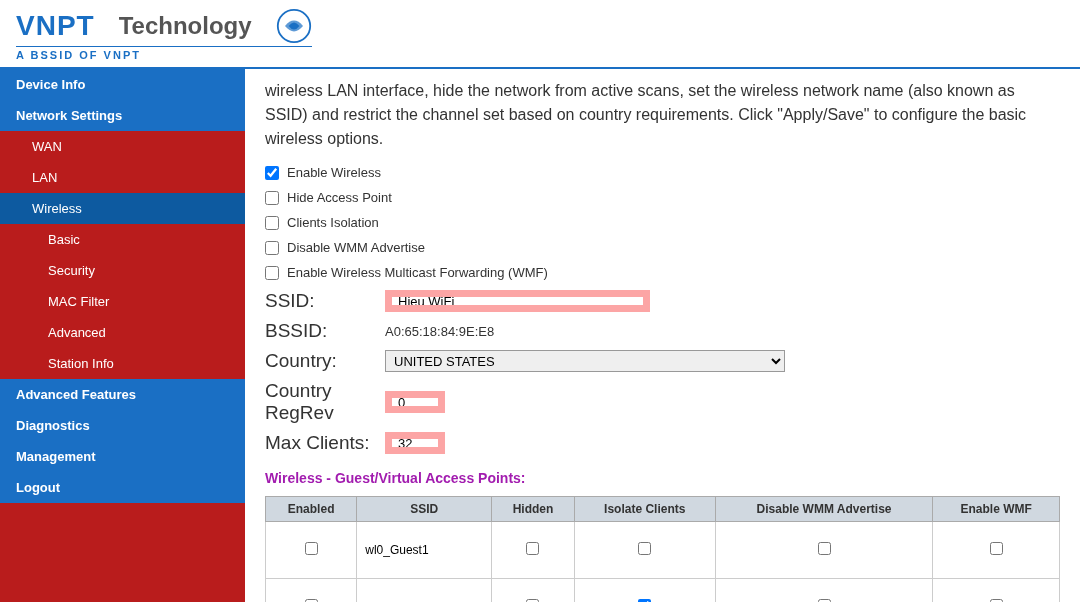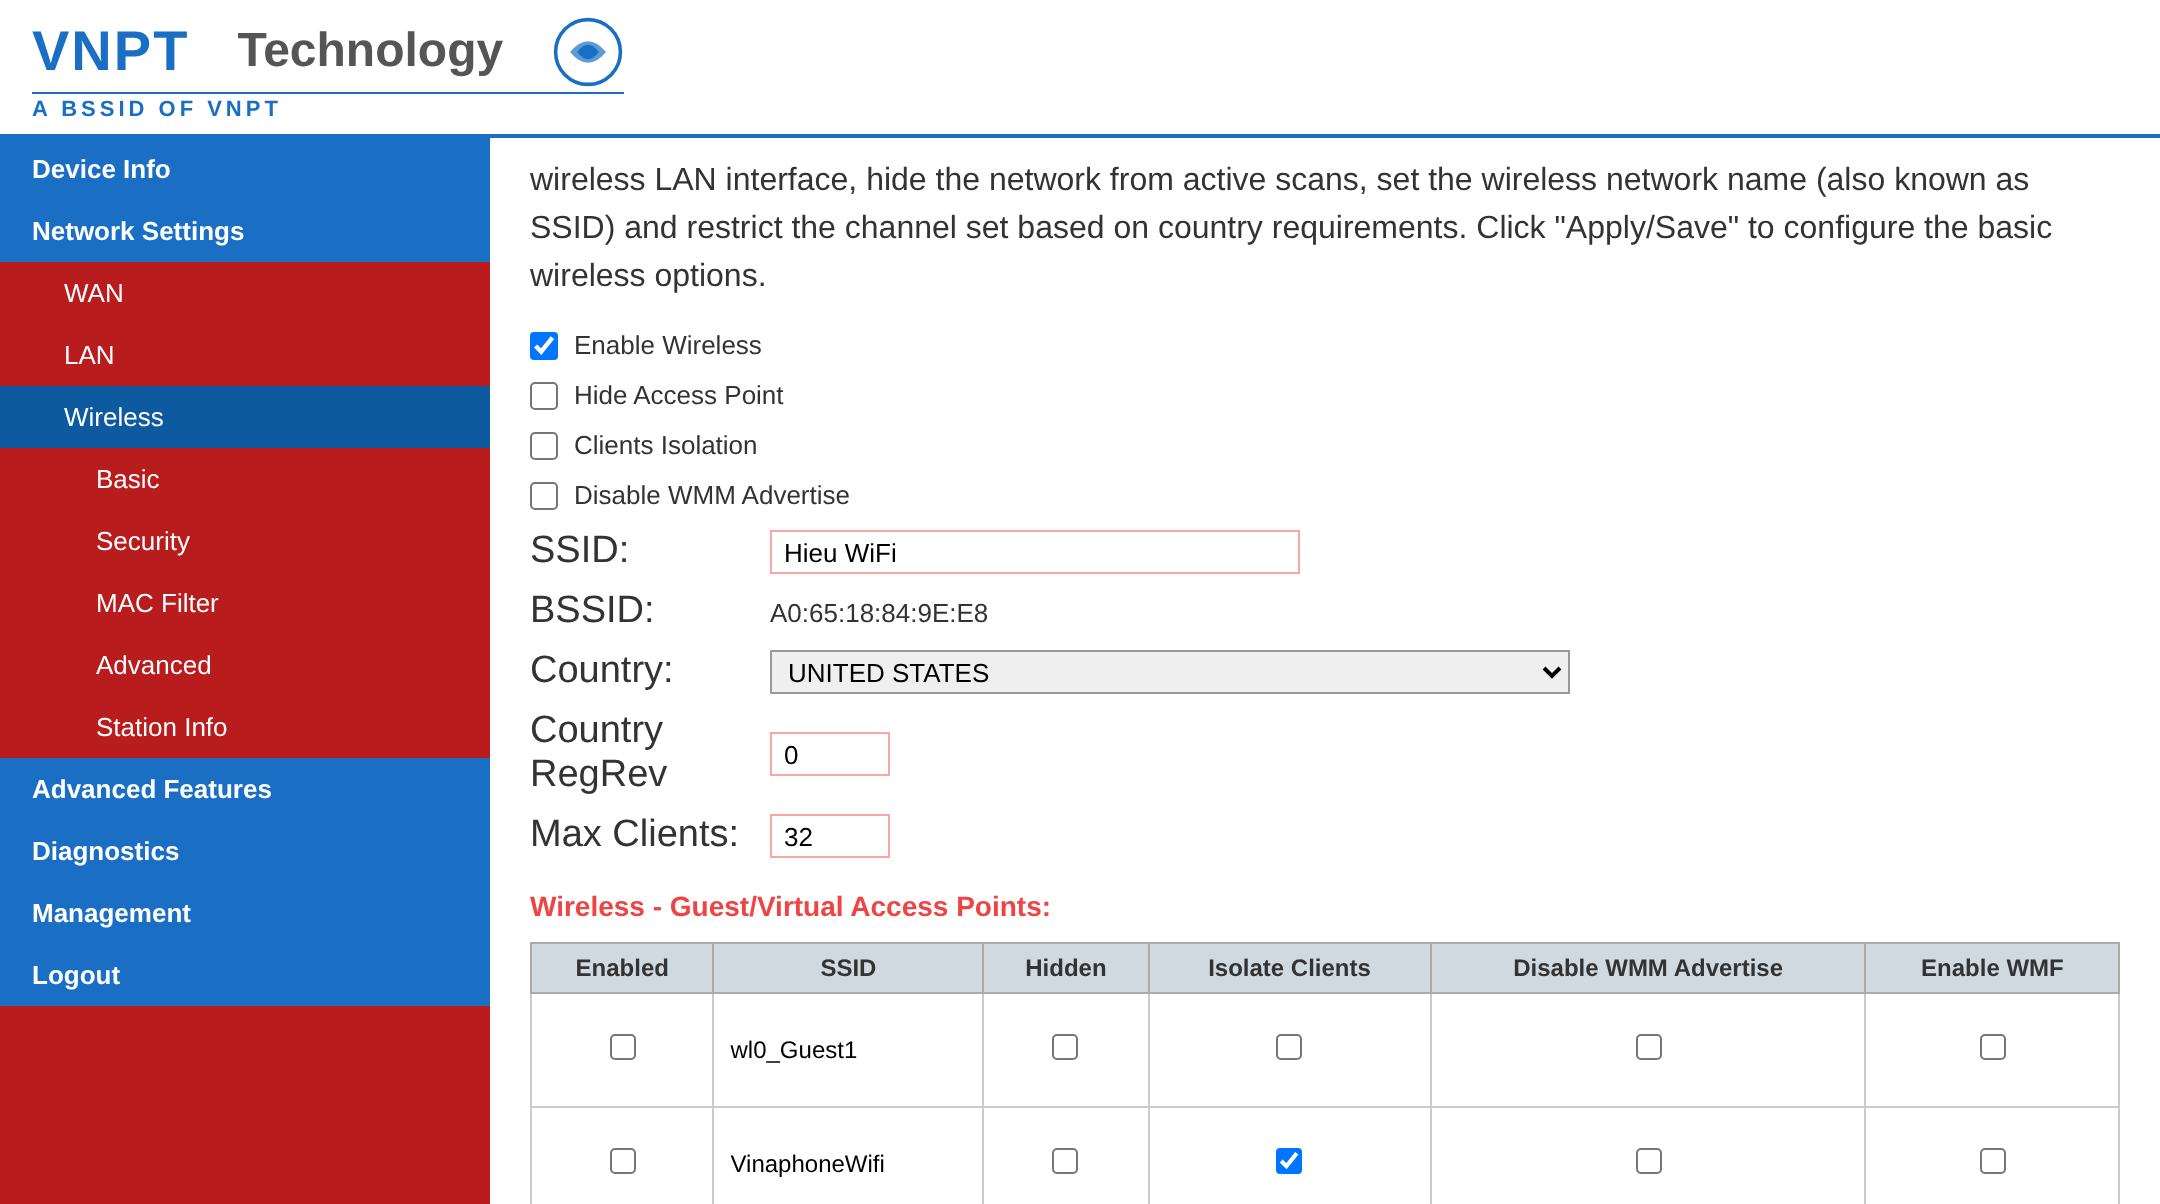"Enable Wireless Multicast Forwarding" div.checkbox-row { html: none -> <div> <input> <span>Enable Wireless Multicast Forwarding (WMF)</span> </div> }
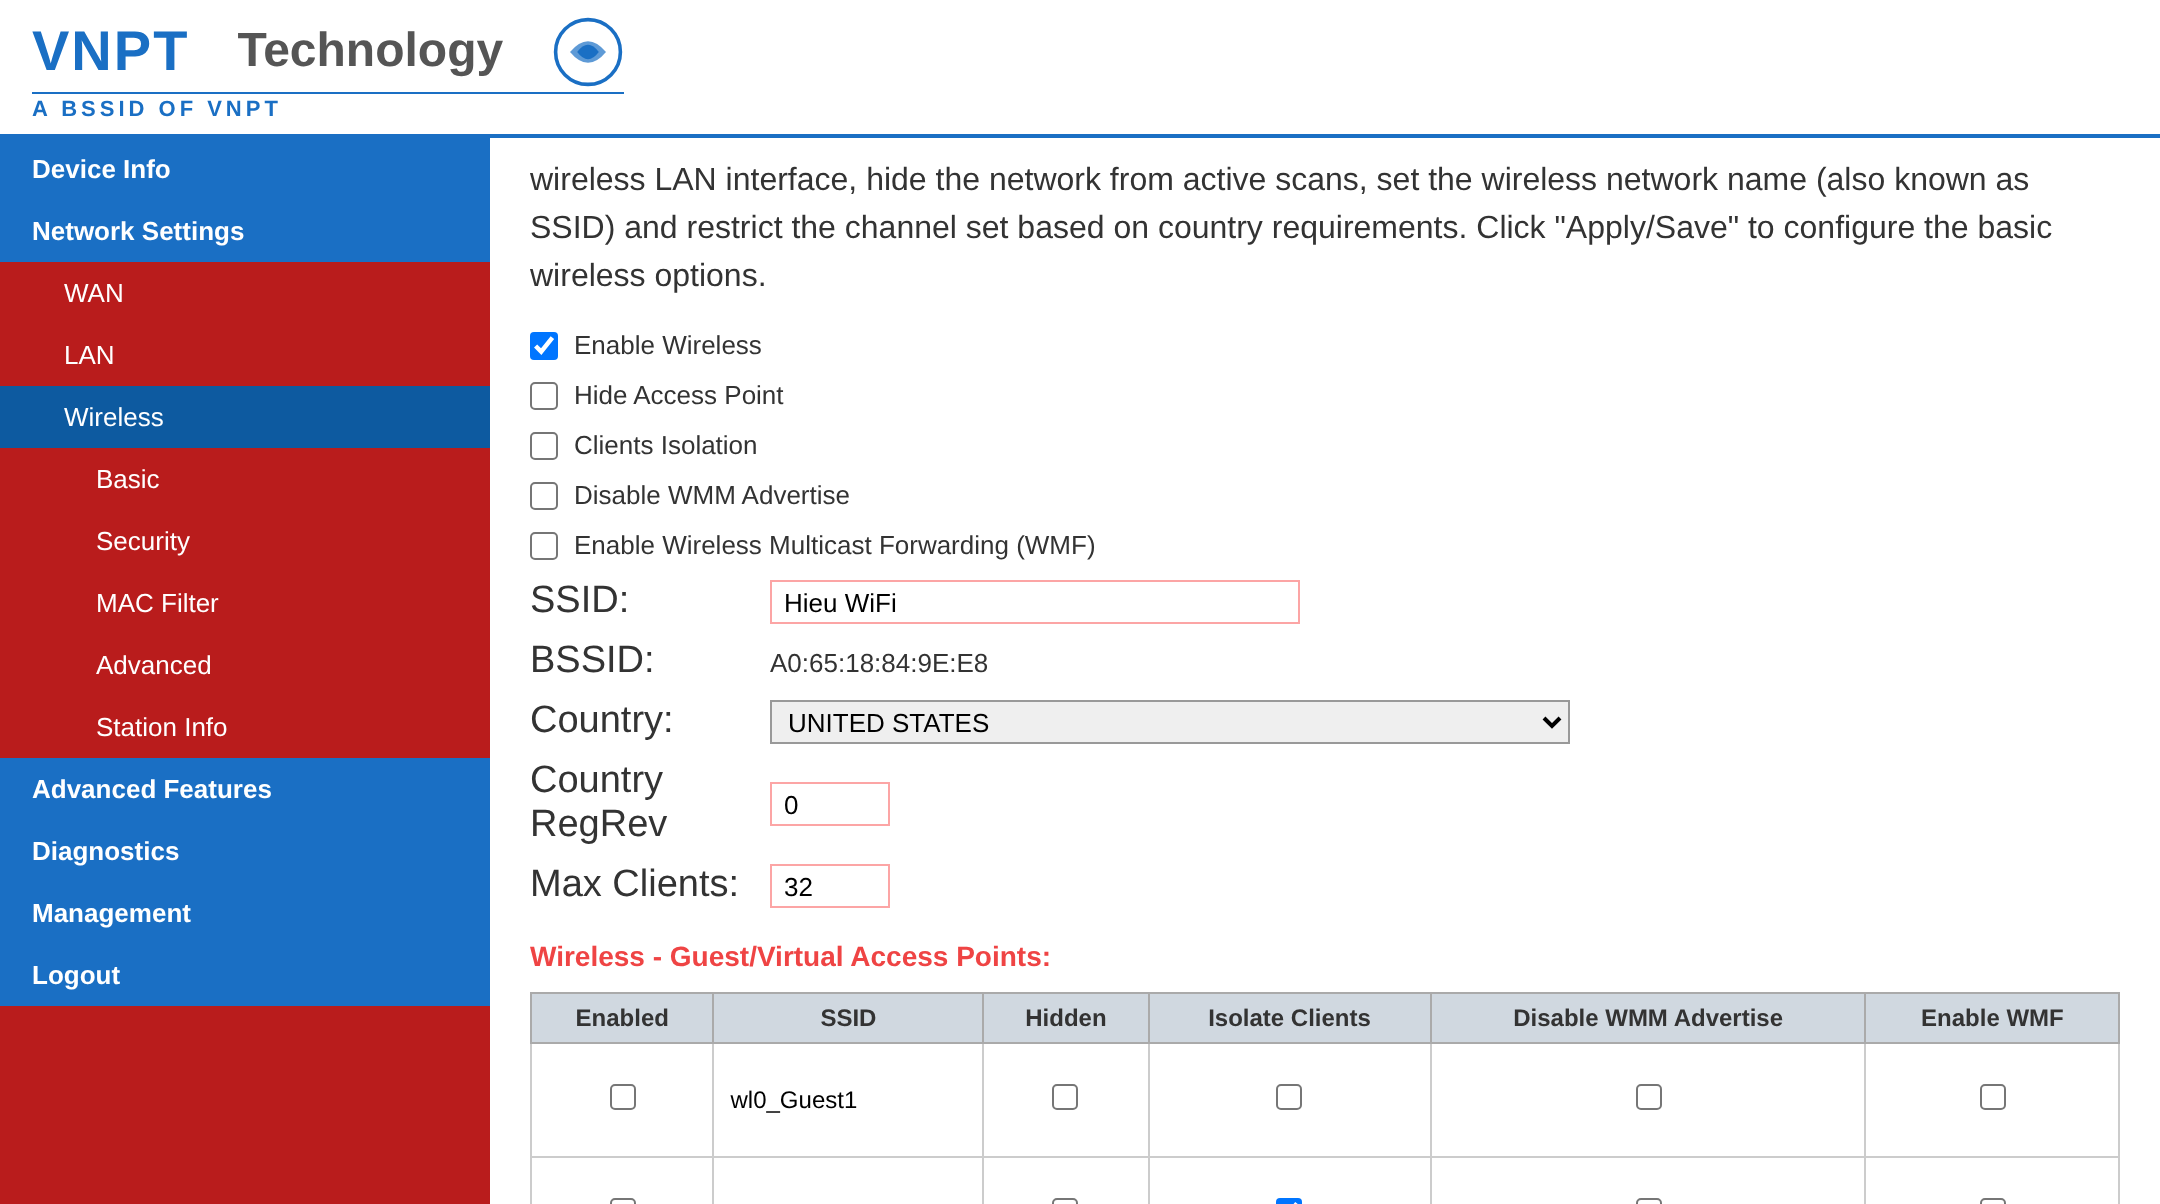"Hieu WiFi" .form-input { border: 1px solid #fca5a5 -> 7px solid #fca5a5 }
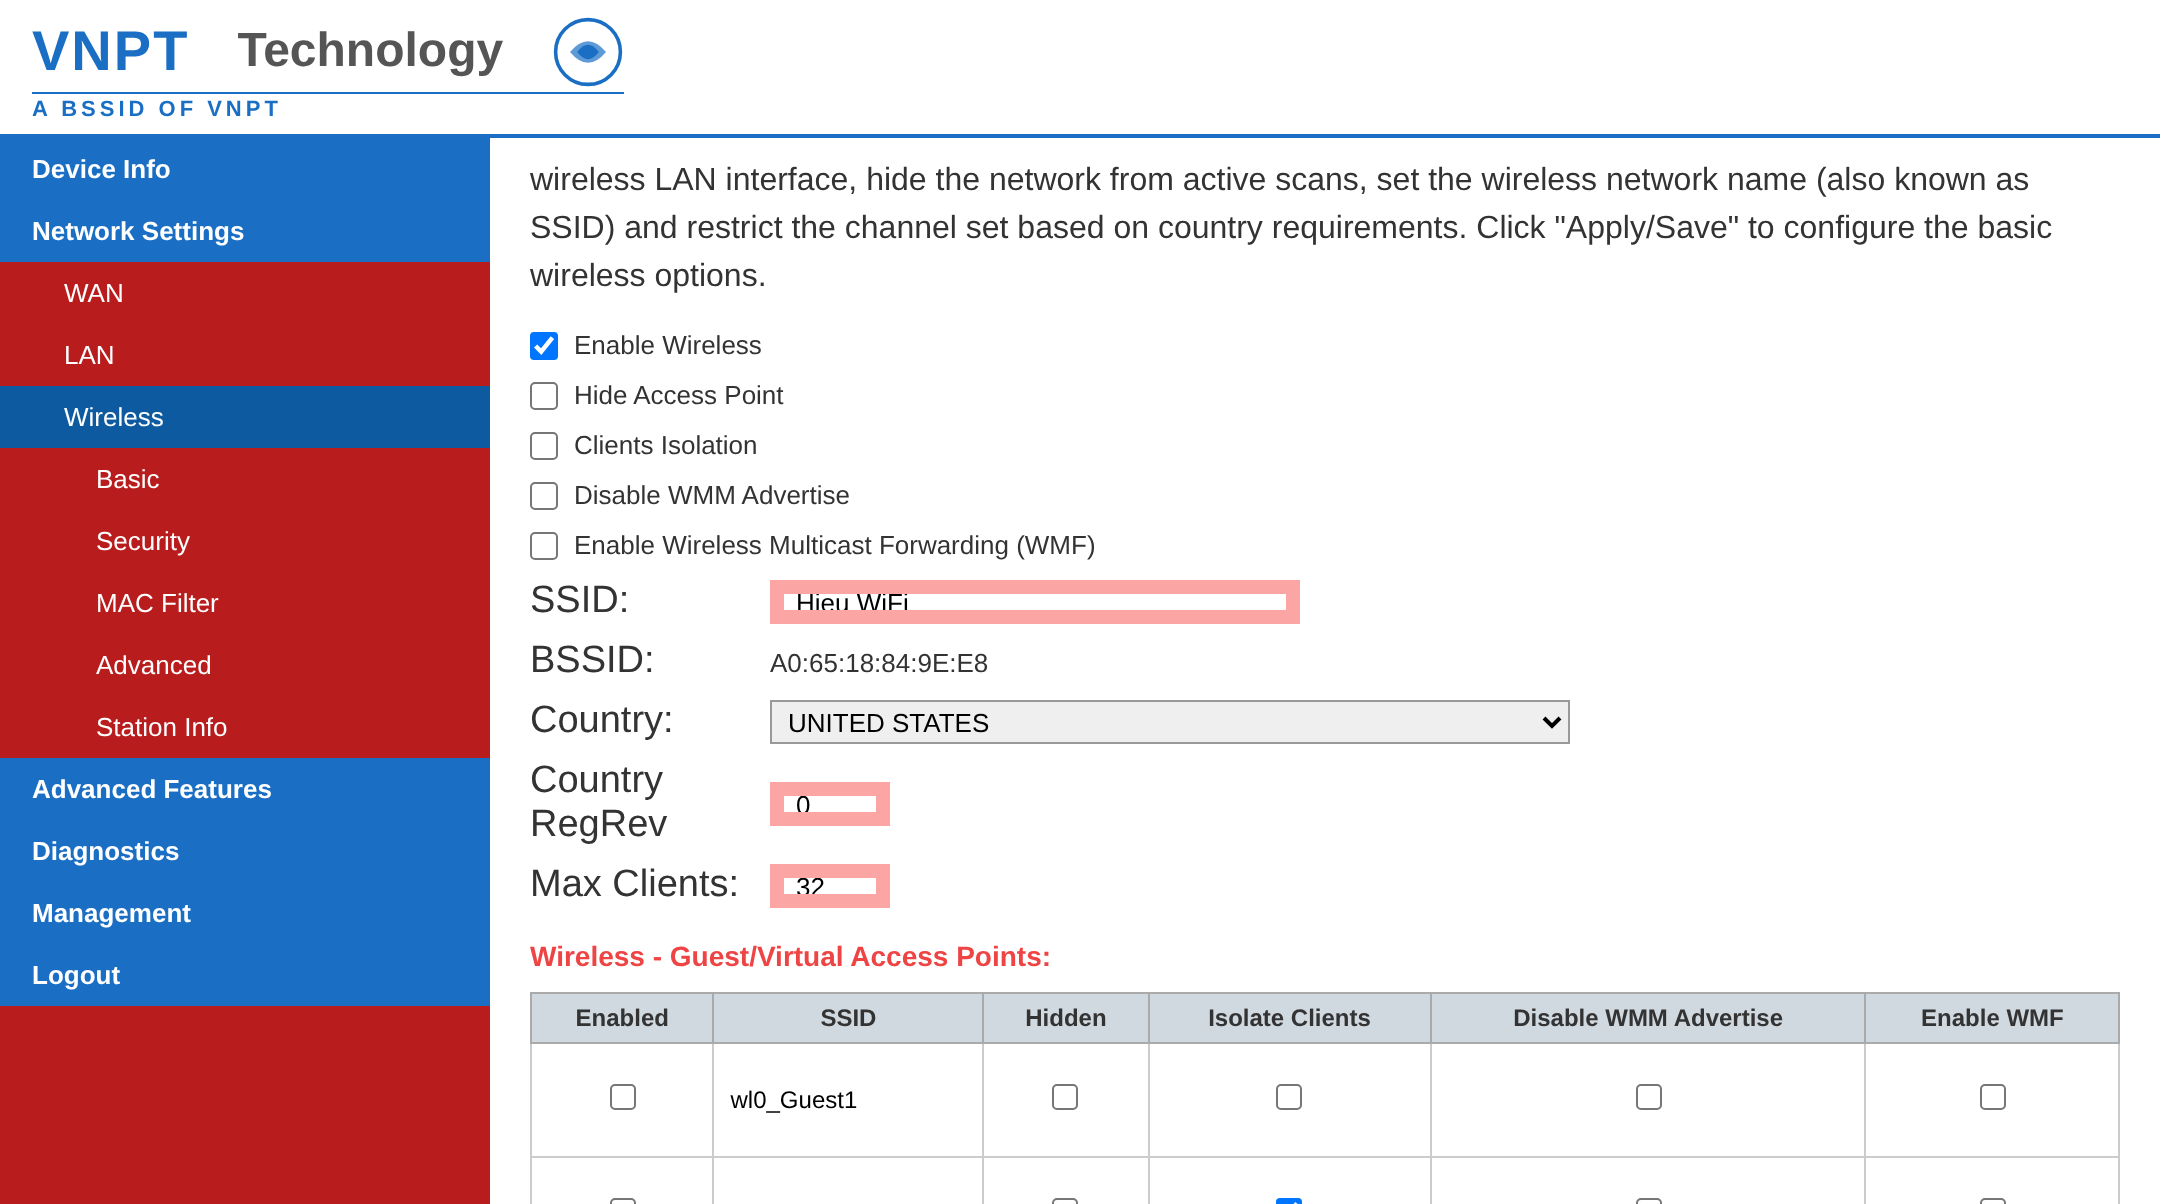"Wireless - Guest/Virtual Access Points:" .guest-section-title { color: #ef4444 -> #a21caf }
